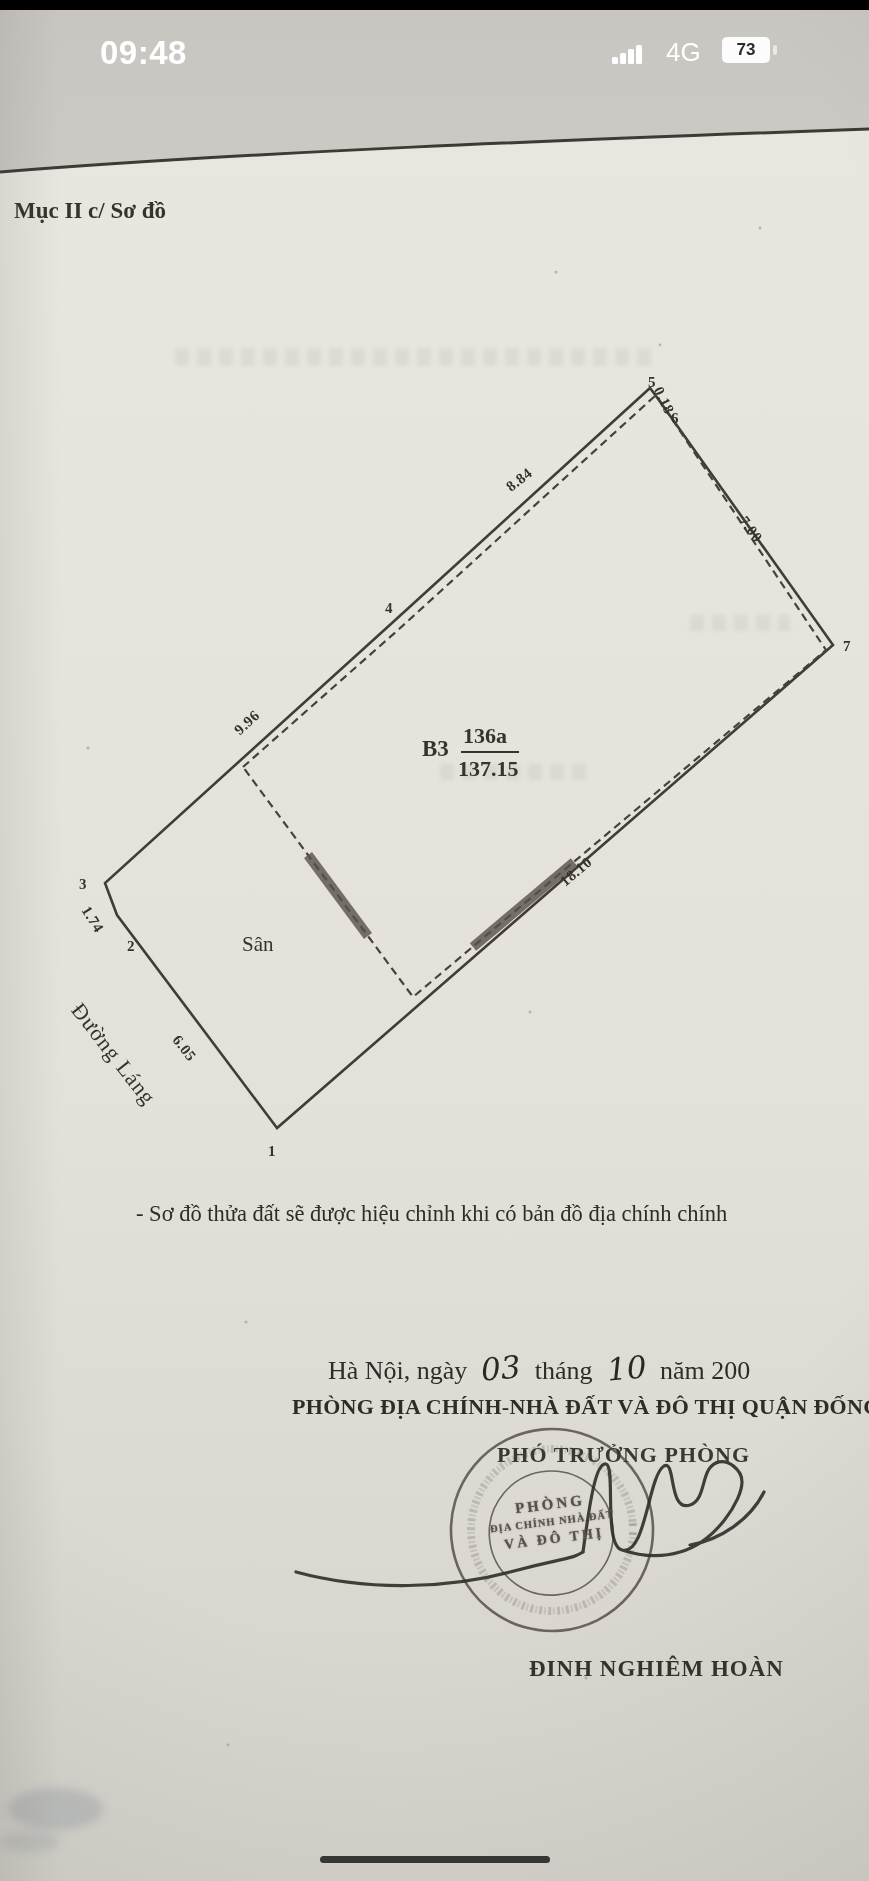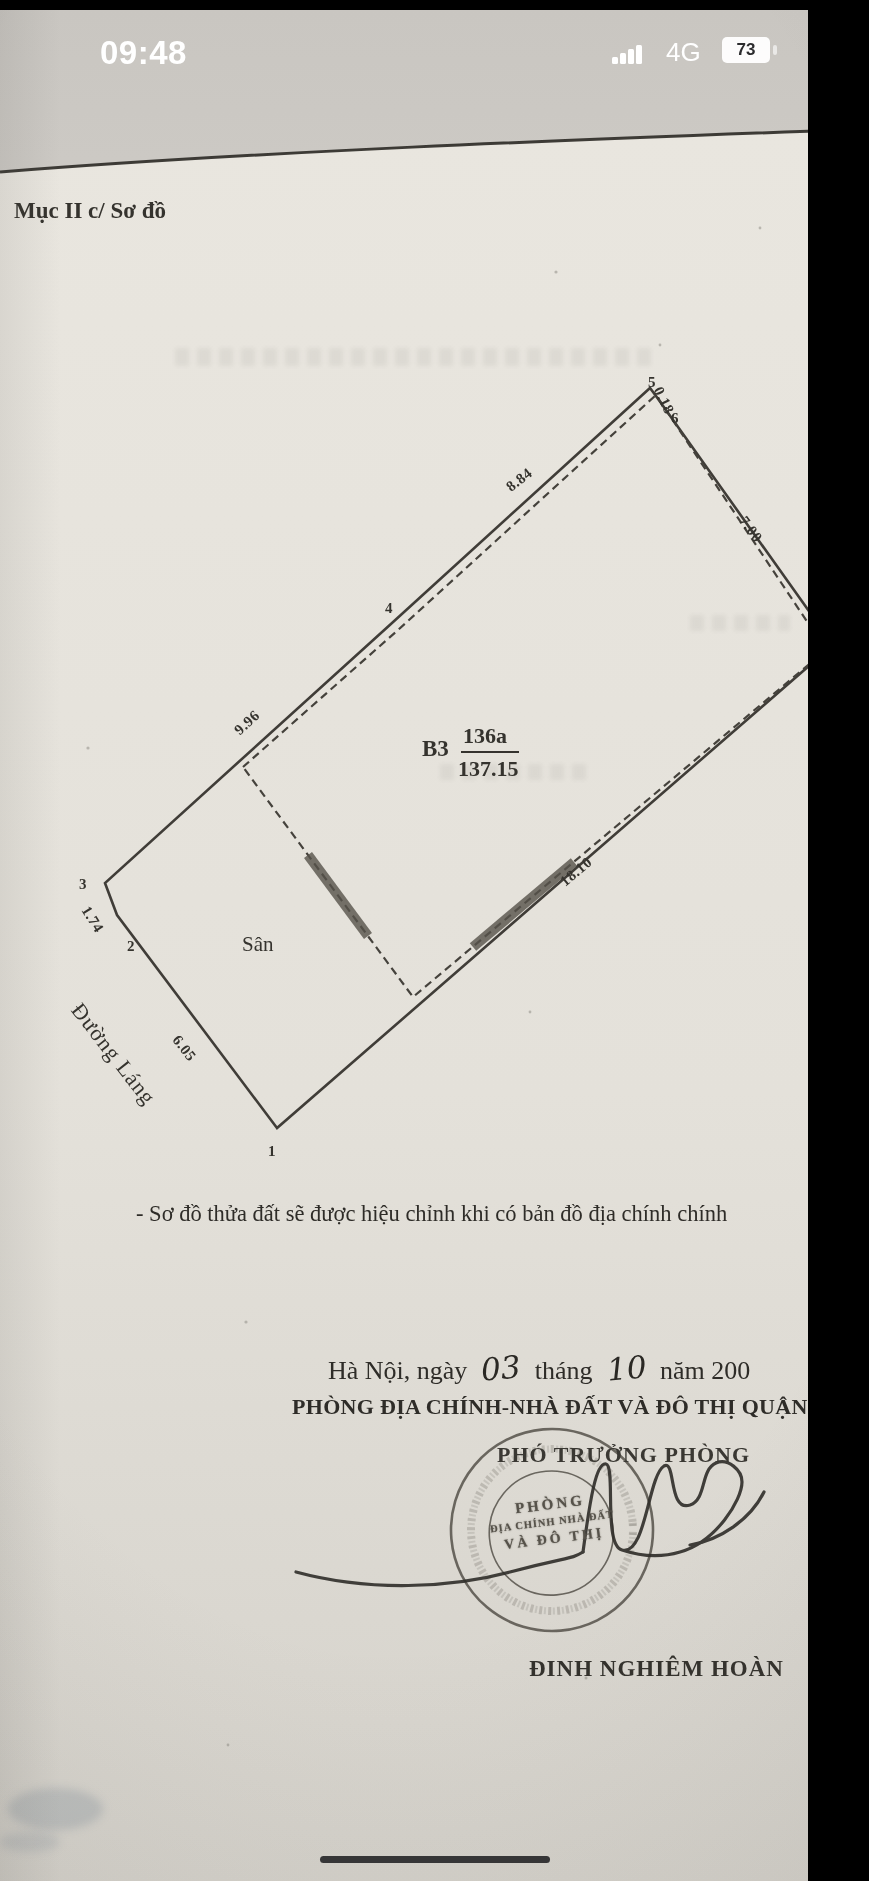"09:48" .screen { width: 808px -> 869px }
